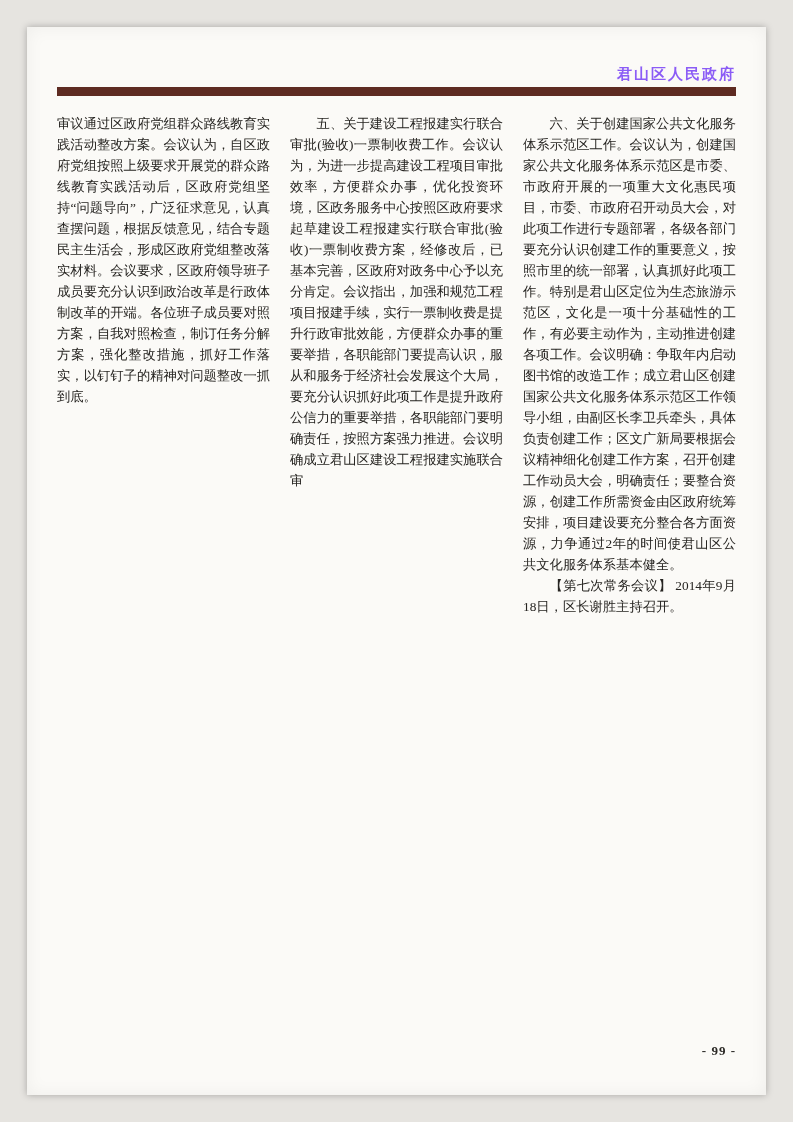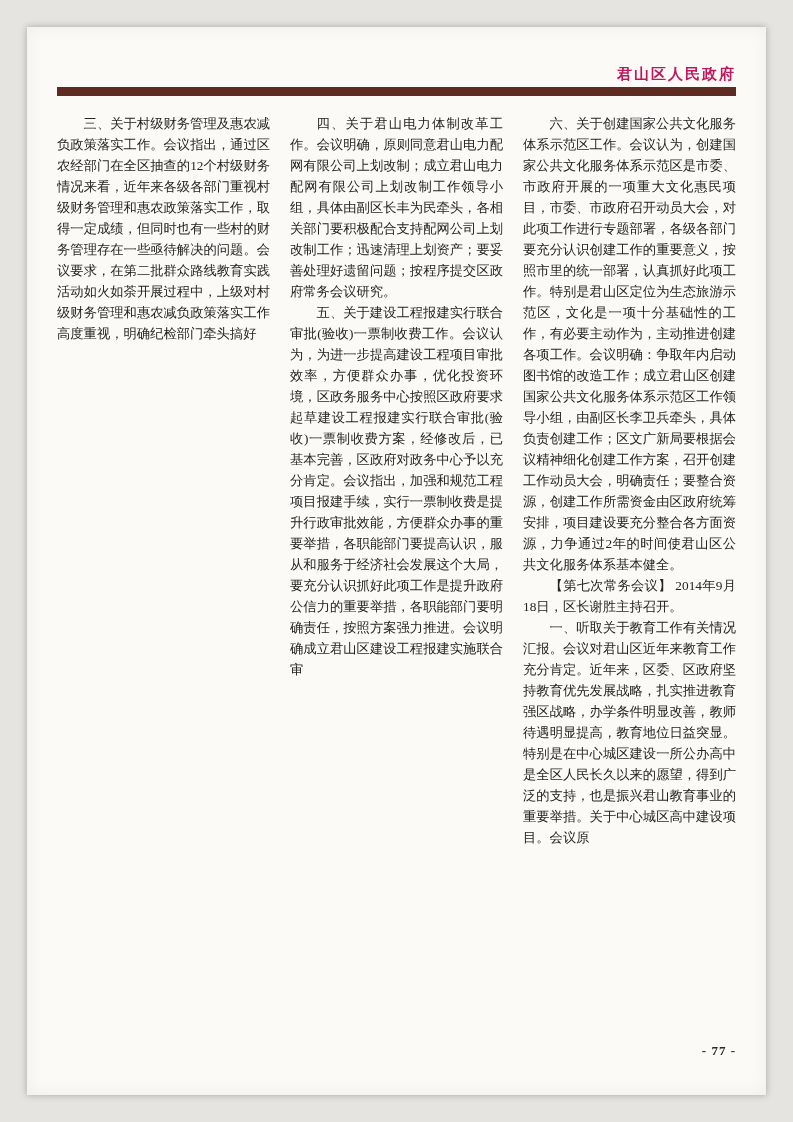"君山区人民政府" .header-title { color: #be185d -> #8b5cf6 }
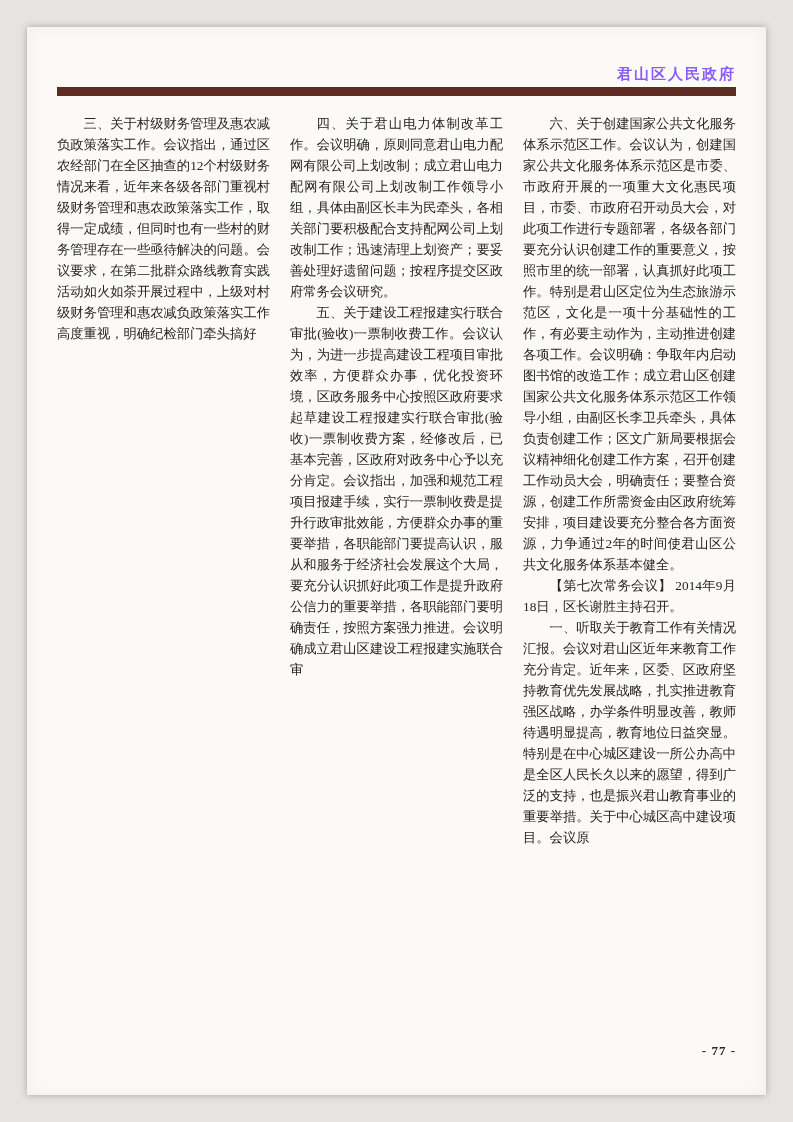"审议通过区政府党组群众路线教育实践活动整改方案。会议认为，自区政府党组按照上级要" p { html: none -> <p>审议通过区政府党组群众路线教育实践活动整改方案。会议认为，自区政府党组按照上级要求开展党的群众路线教育实践活动后，区政府党组坚持“问题导向”，广泛征求意见，认真查摆问题，根据反馈意见，结合专题民主生活会，形成区政府党组整改落实材料。会议要求，区政府领导班子成员要充分认识到政治改革是行政体制改革的开端。各位班子成员要对照方案，自我对照检查，制订任务分解方案，强化整改措施，抓好工作落实，以钉钉子的精神对问题整改一抓到底。</p> }
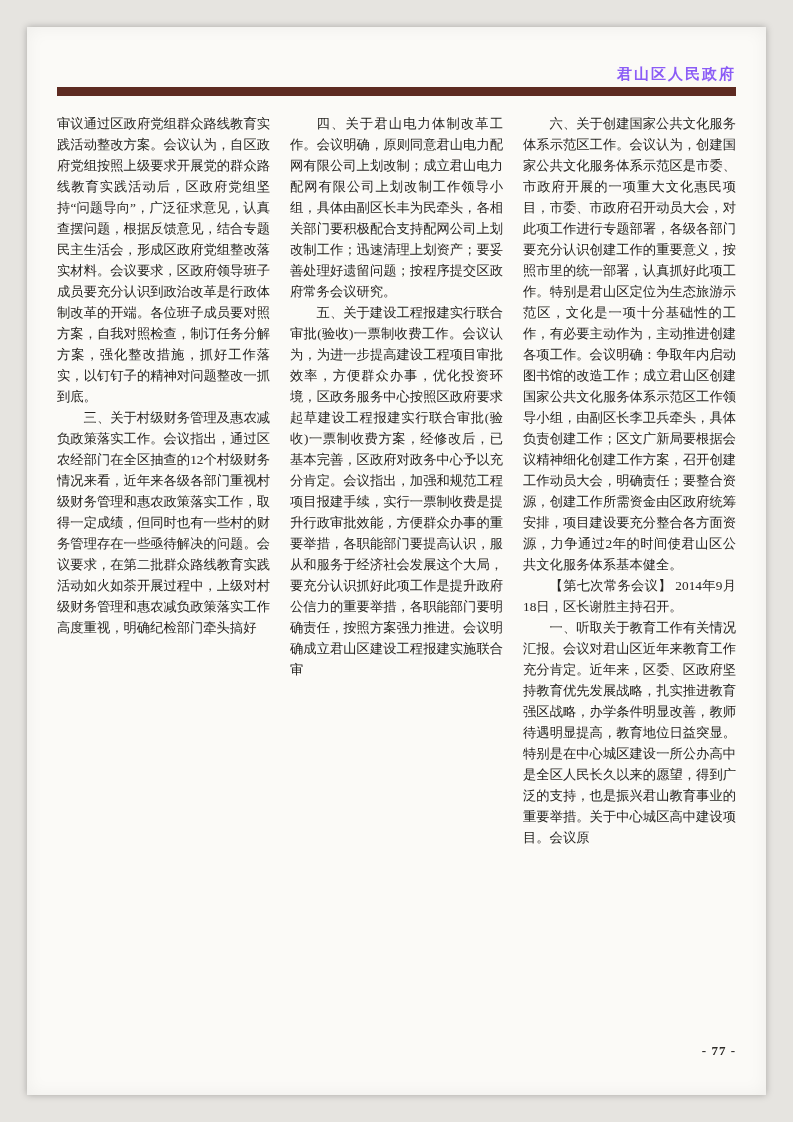"四、关于君山电力体制改革工作。会议明确，原则同意君山电力配网有限公司上划改制；成" p.indent { html: <p>四、关于君山电力体制改革工作。会议明确，原则同意君山电力配网有限公司上划改制；成立君山电力配网有限公司上划改制工作领导小组，具体由副区长丰为民牵头，各相关部门要积极配合支持配网公司上划改制工作；迅速清理上划资产；要妥善处理好遗留问题；按程序提交区政府常务会议研究。</p> -> none }
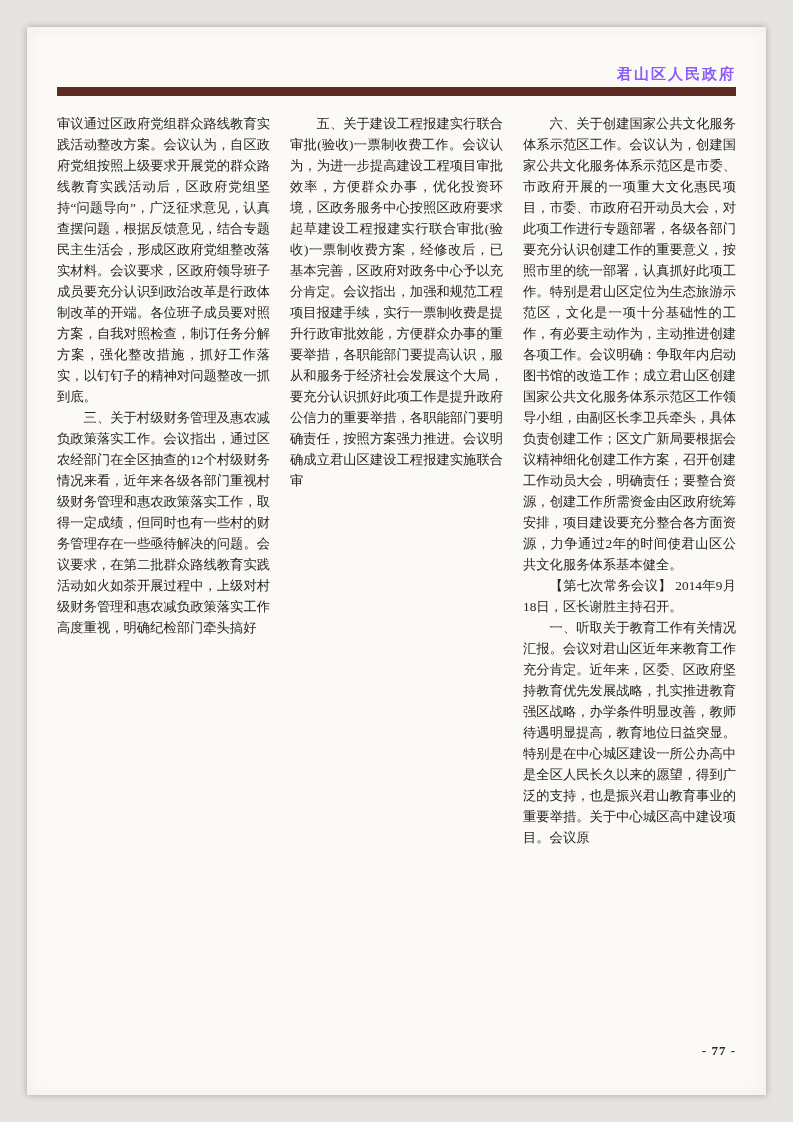"三、关于村级财务管理及惠农减负政策落实工作。会议指出，通过区农经部门在全区抽查的" p.indent { html: <p>三、关于村级财务管理及惠农减负政策落实工作。会议指出，通过区农经部门在全区抽查的12个村级财务情况来看，近年来各级各部门重视村级财务管理和惠农政策落实工作，取得一定成绩，但同时也有一些村的财务管理存在一些亟待解决的问题。会议要求，在第二批群众路线教育实践活动如火如荼开展过程中，上级对村级财务管理和惠农减负政策落实工作高度重视，明确纪检部门牵头搞好</p> -> none }
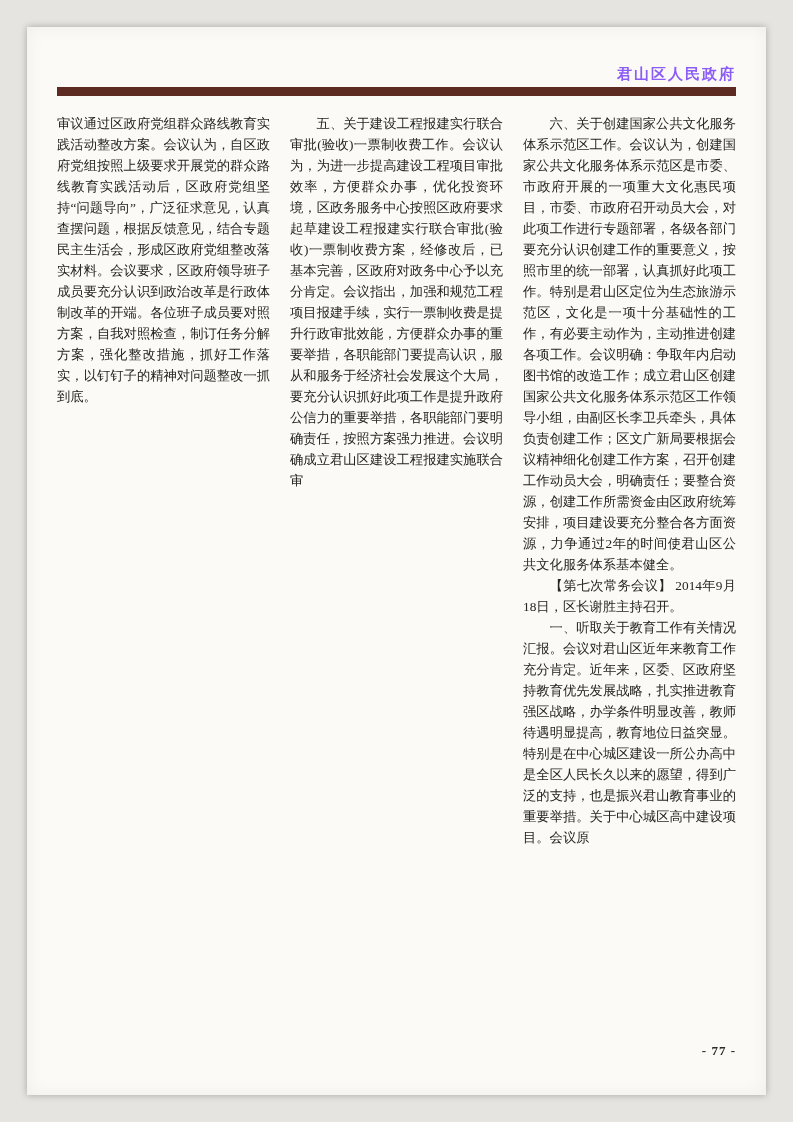"一、听取关于教育工作有关情况汇报。会议对君山区近年来教育工作充分肯定。近年来，区" p.indent { html: <p>一、听取关于教育工作有关情况汇报。会议对君山区近年来教育工作充分肯定。近年来，区委、区政府坚持教育优先发展战略，扎实推进教育强区战略，办学条件明显改善，教师待遇明显提高，教育地位日益突显。特别是在中心城区建设一所公办高中是全区人民长久以来的愿望，得到广泛的支持，也是振兴君山教育事业的重要举措。关于中心城区高中建设项目。会议原</p> -> none }
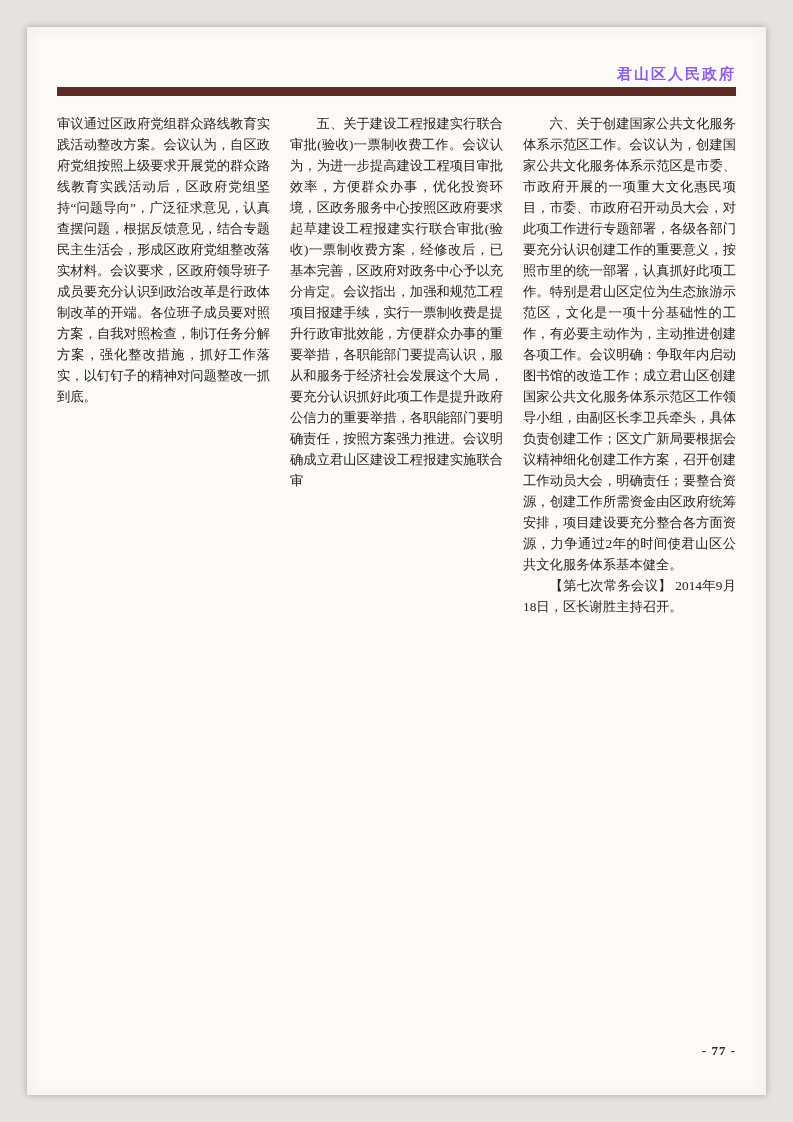"- 77 -" div.page-number { text: 77 -> 99 }
